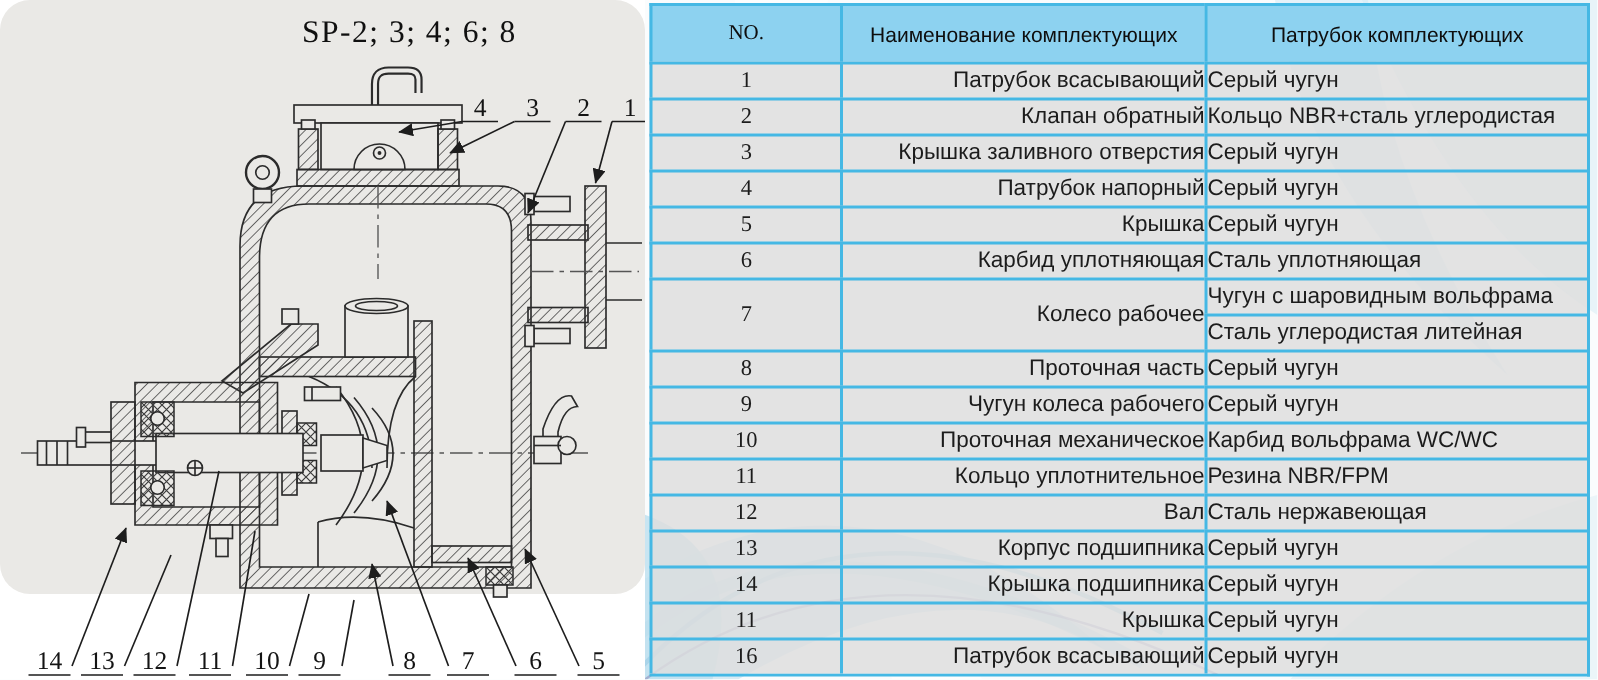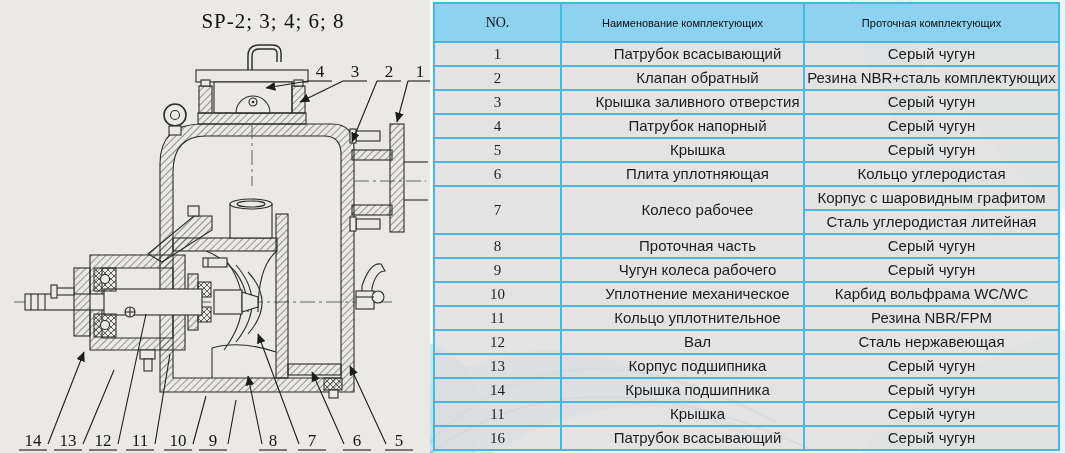"SP-2; 3; 4; 6; 8" .diagram-panel { border-radius: none -> 20px; height: 453px -> 396px }
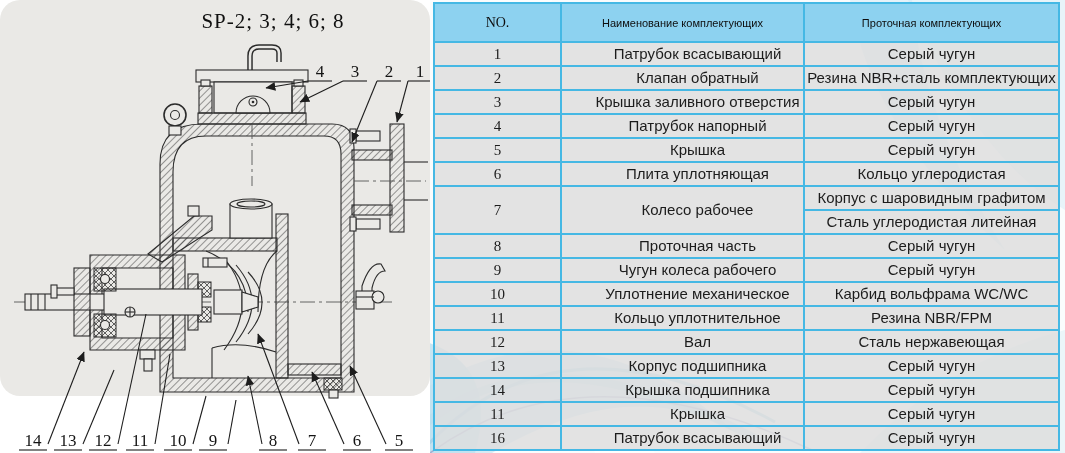"Наименование комплектующих" th { font-size: 11px -> 14px }
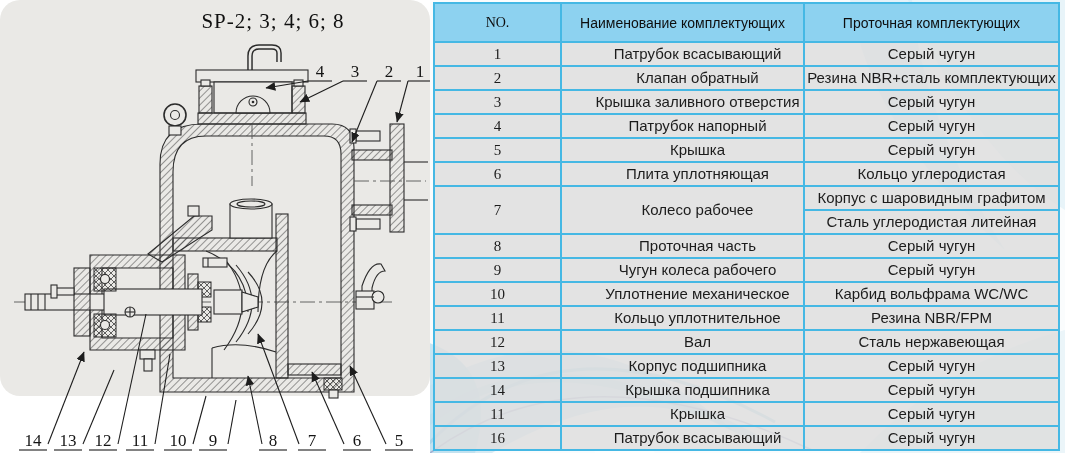"Проточная комплектующих" th { text: Проточная -> Патрубок }
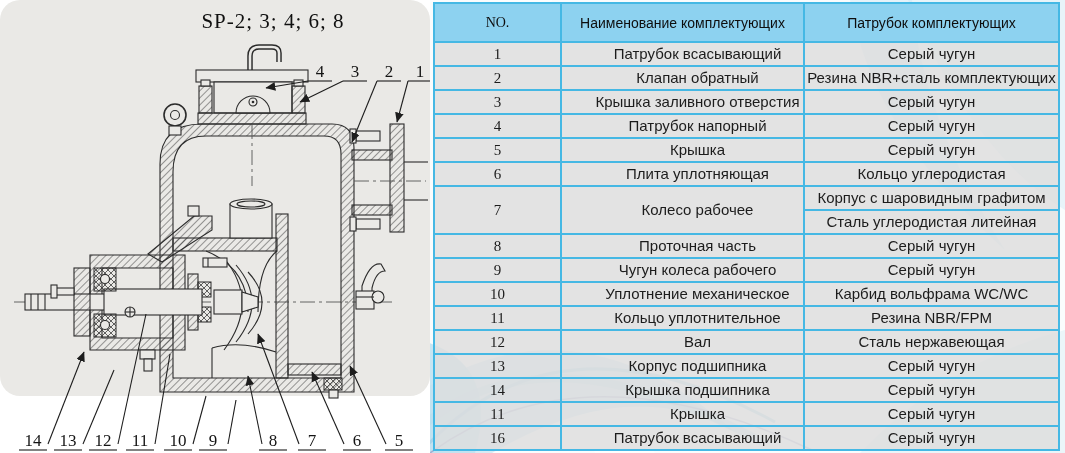"Патрубок всасывающий" td.name { text-align: center -> right }
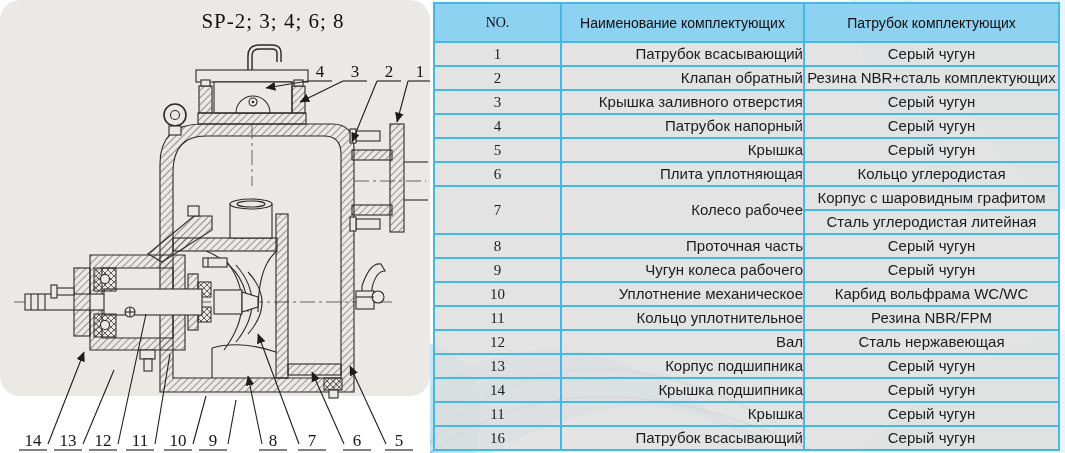"Серый чугун" td.mat { text-align: center -> left }
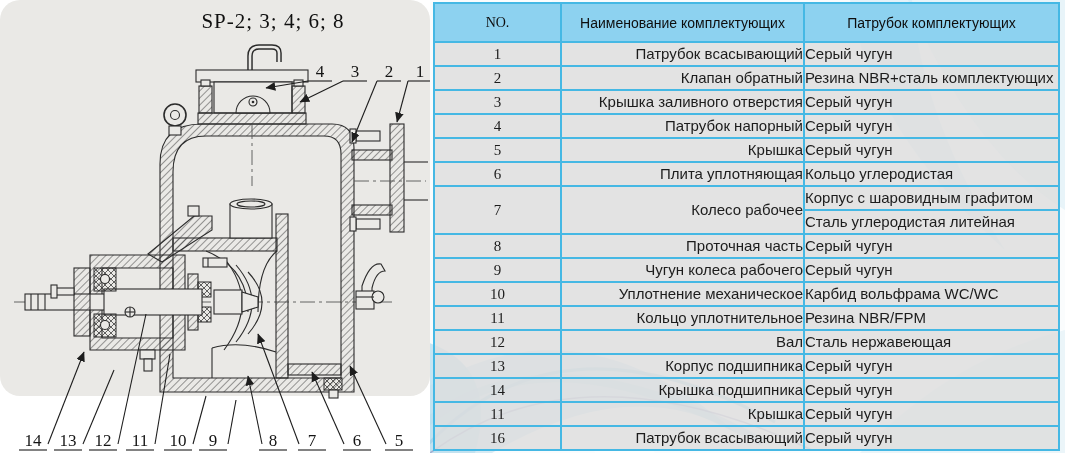"Резина NBR+сталь комплектующих" td.mat { text: Резина NBR+сталь комплектующих -> Кольцо NBR+сталь углеродистая }
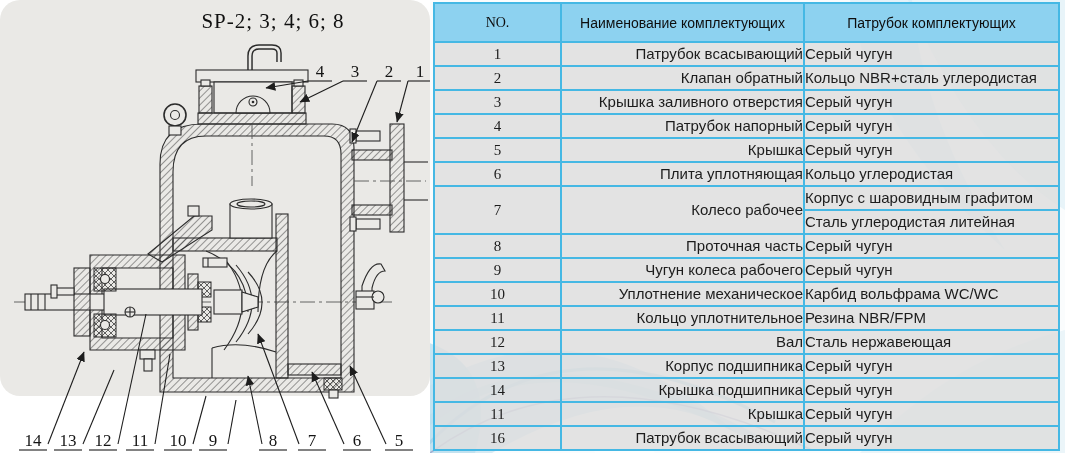"Плита уплотняющая" td.name { text: Плита -> Карбид }
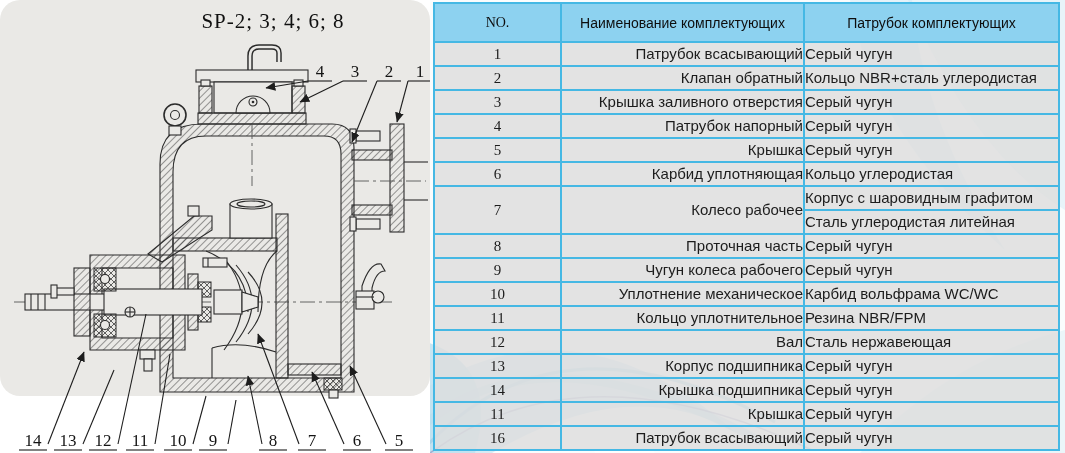"Кольцо углеродистая" td.mat { text: Кольцо углеродистая -> Сталь уплотняющая }
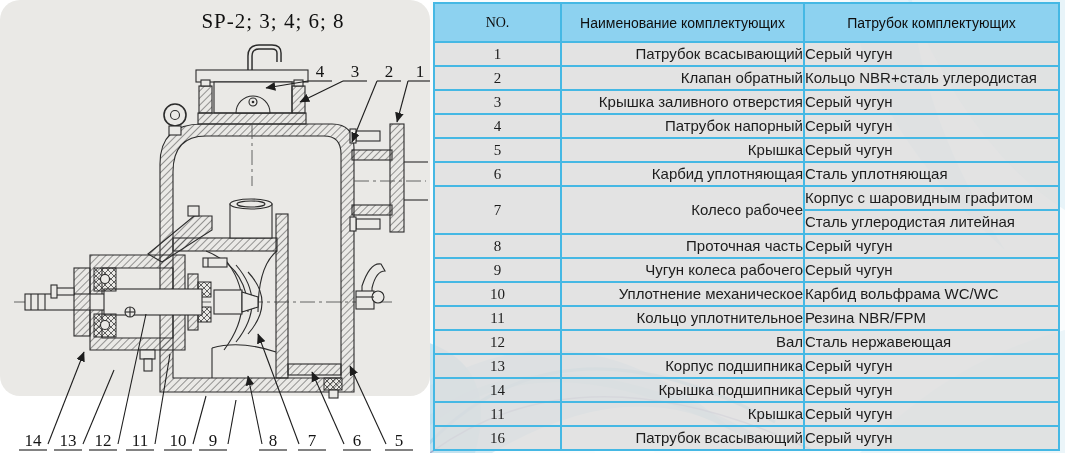"Корпус с шаровидным графитом" td.mat { text: Корпус с шаровидным графитом -> Чугун с шаровидным вольфрама }
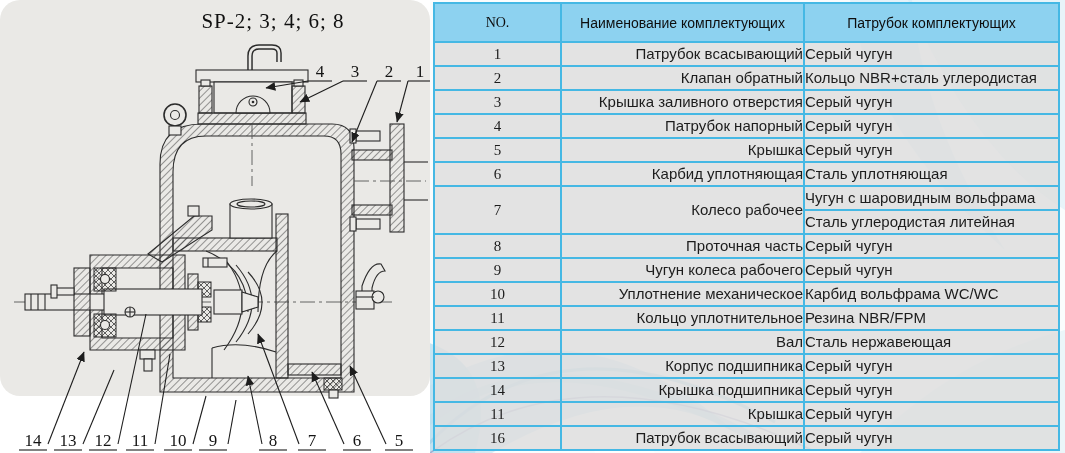"Уплотнение механическое" td.name { text: Уплотнение -> Проточная }
